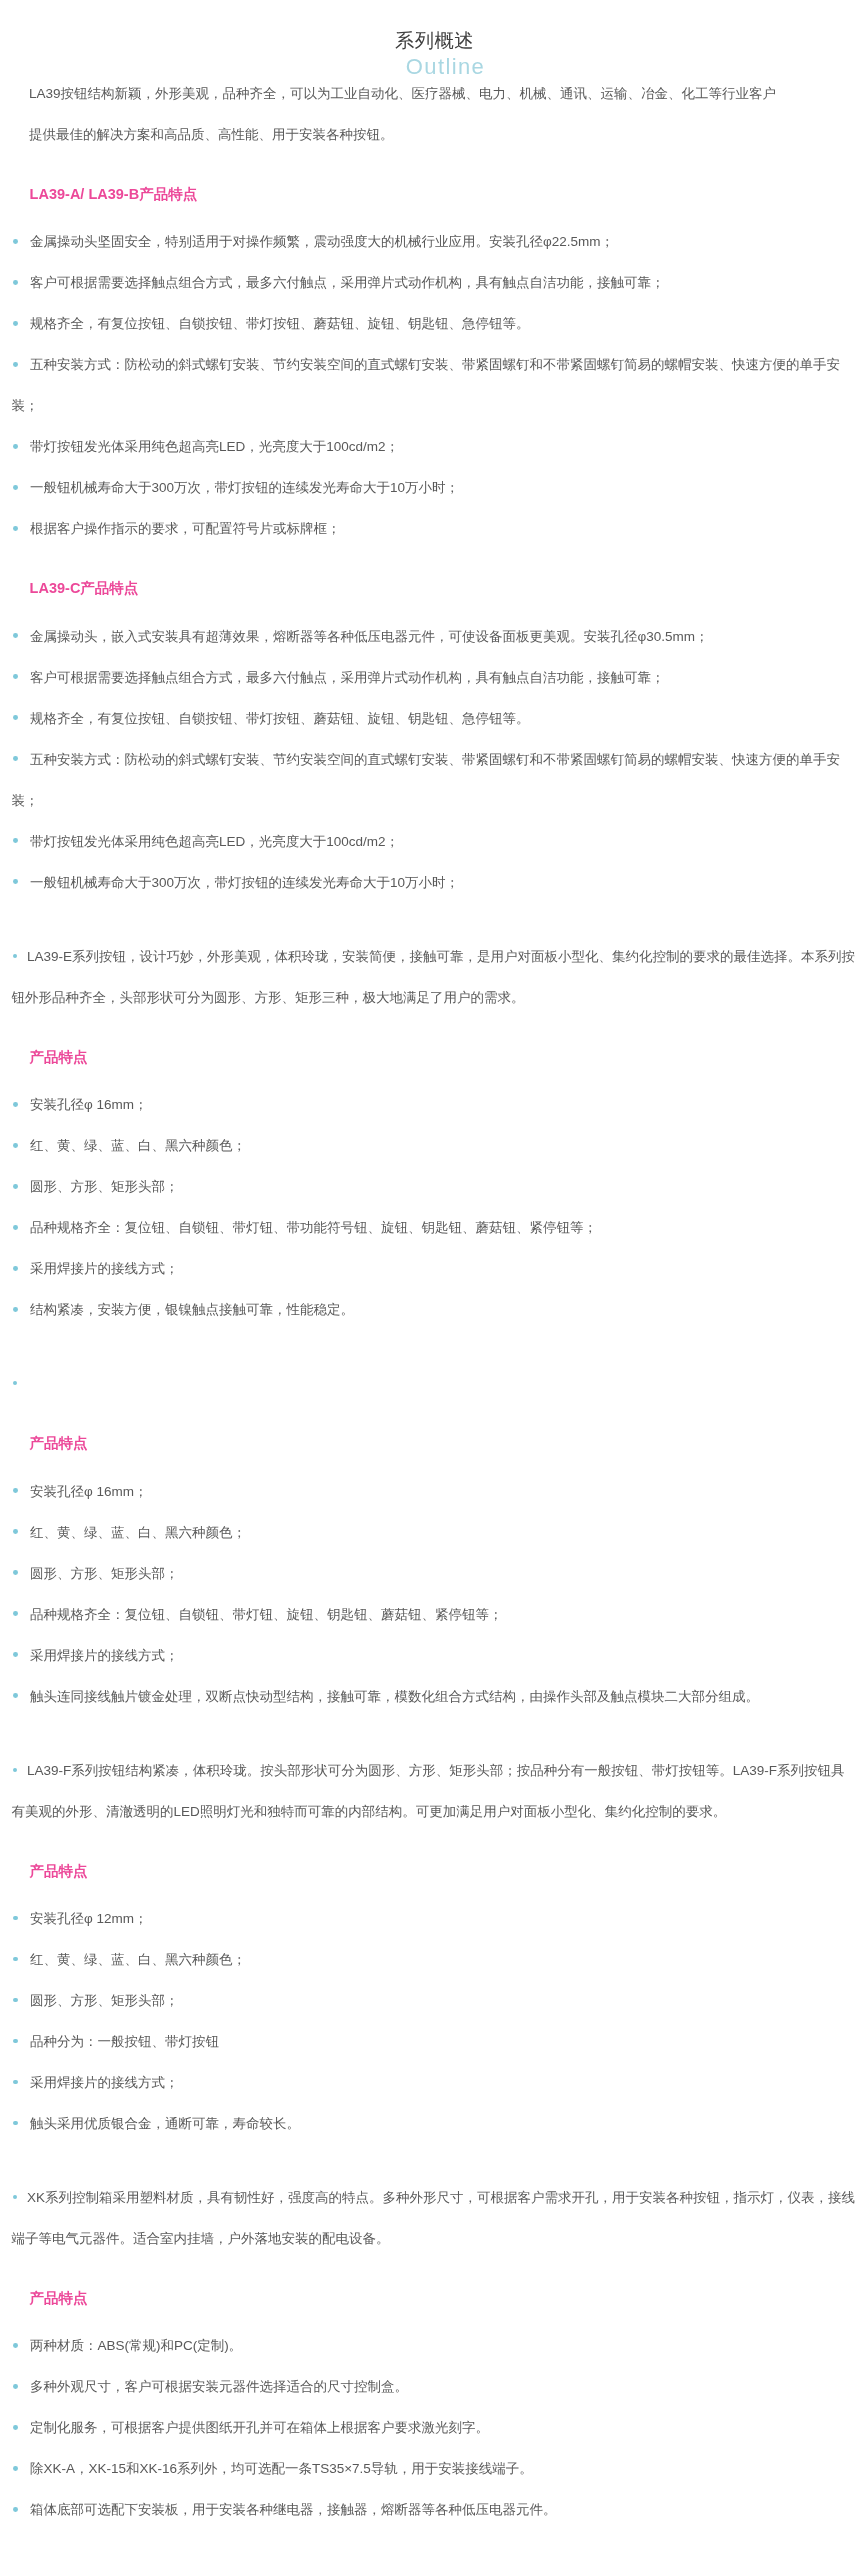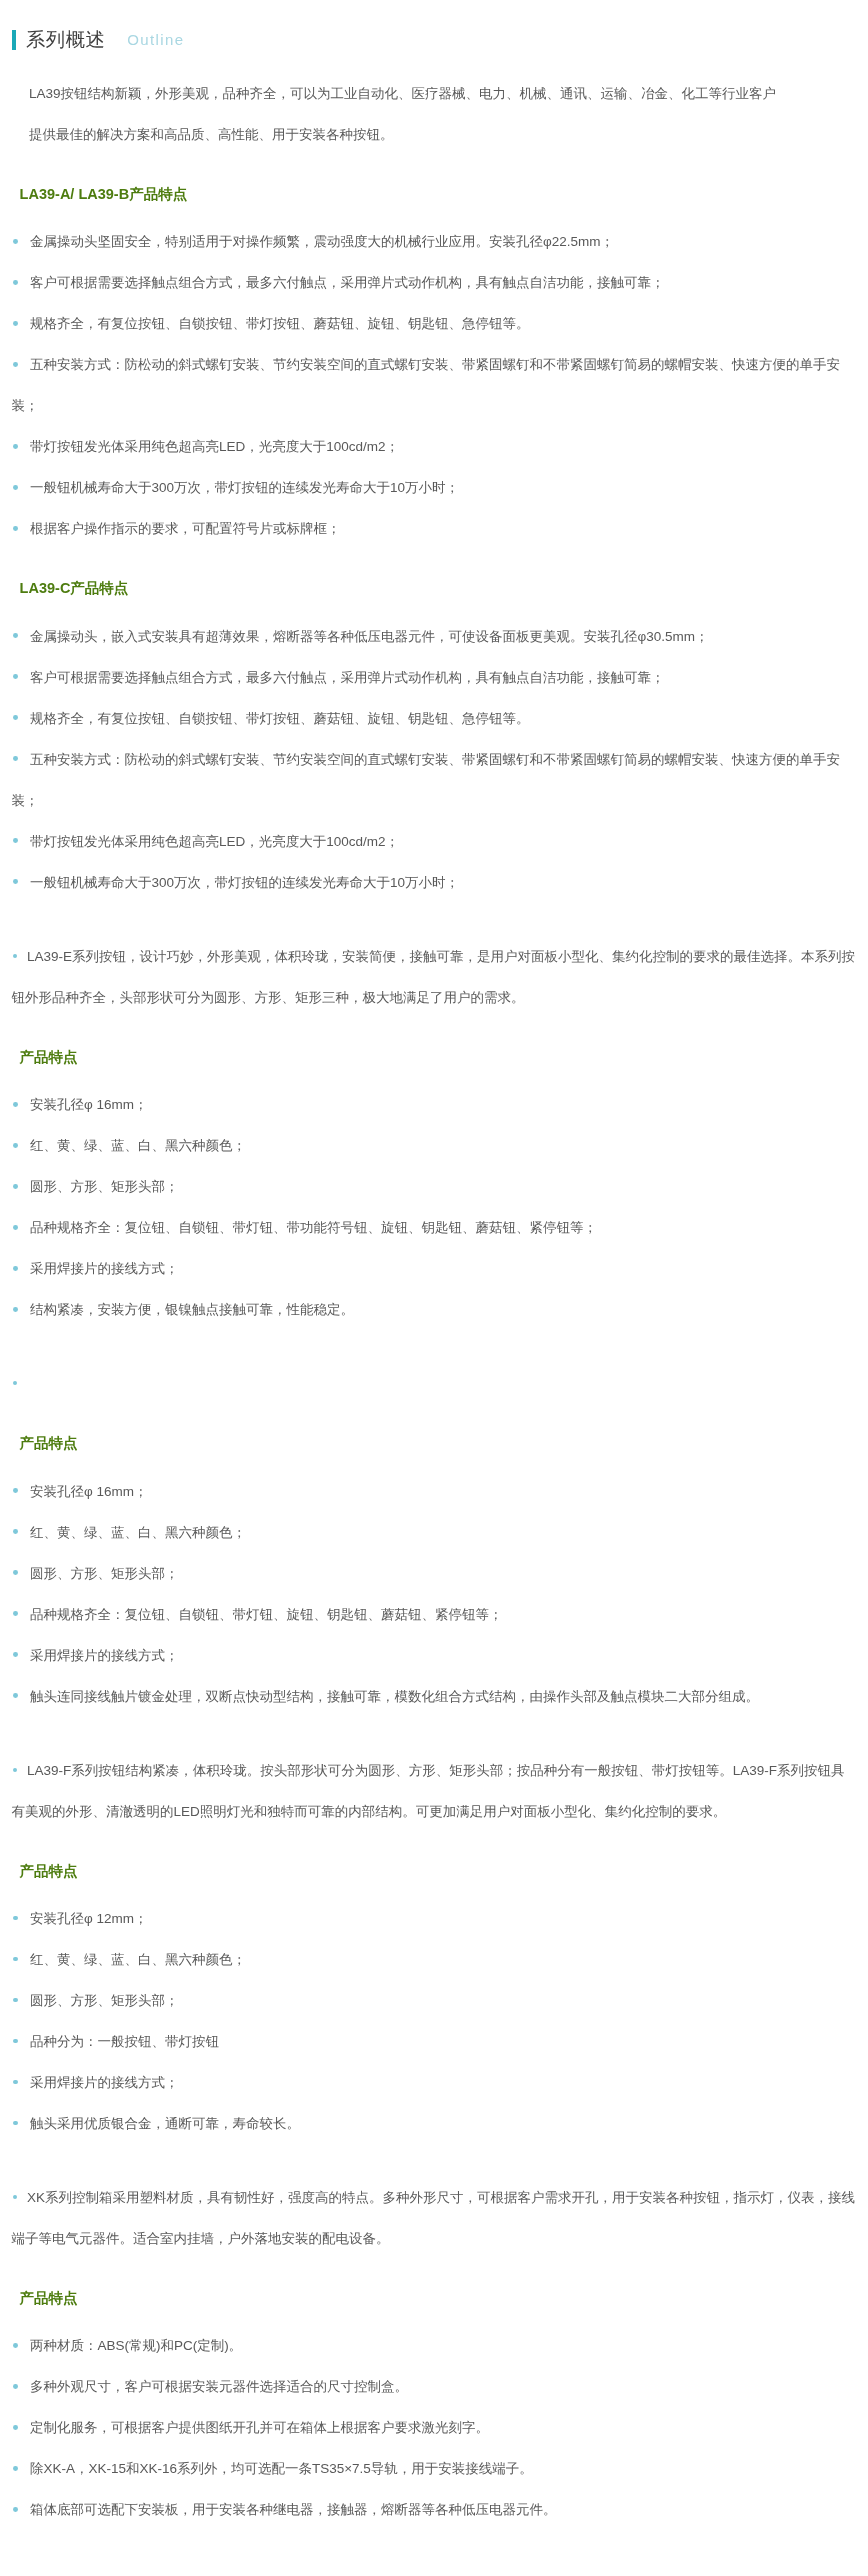"系列概述" .section-title { flex-direction: none -> column }
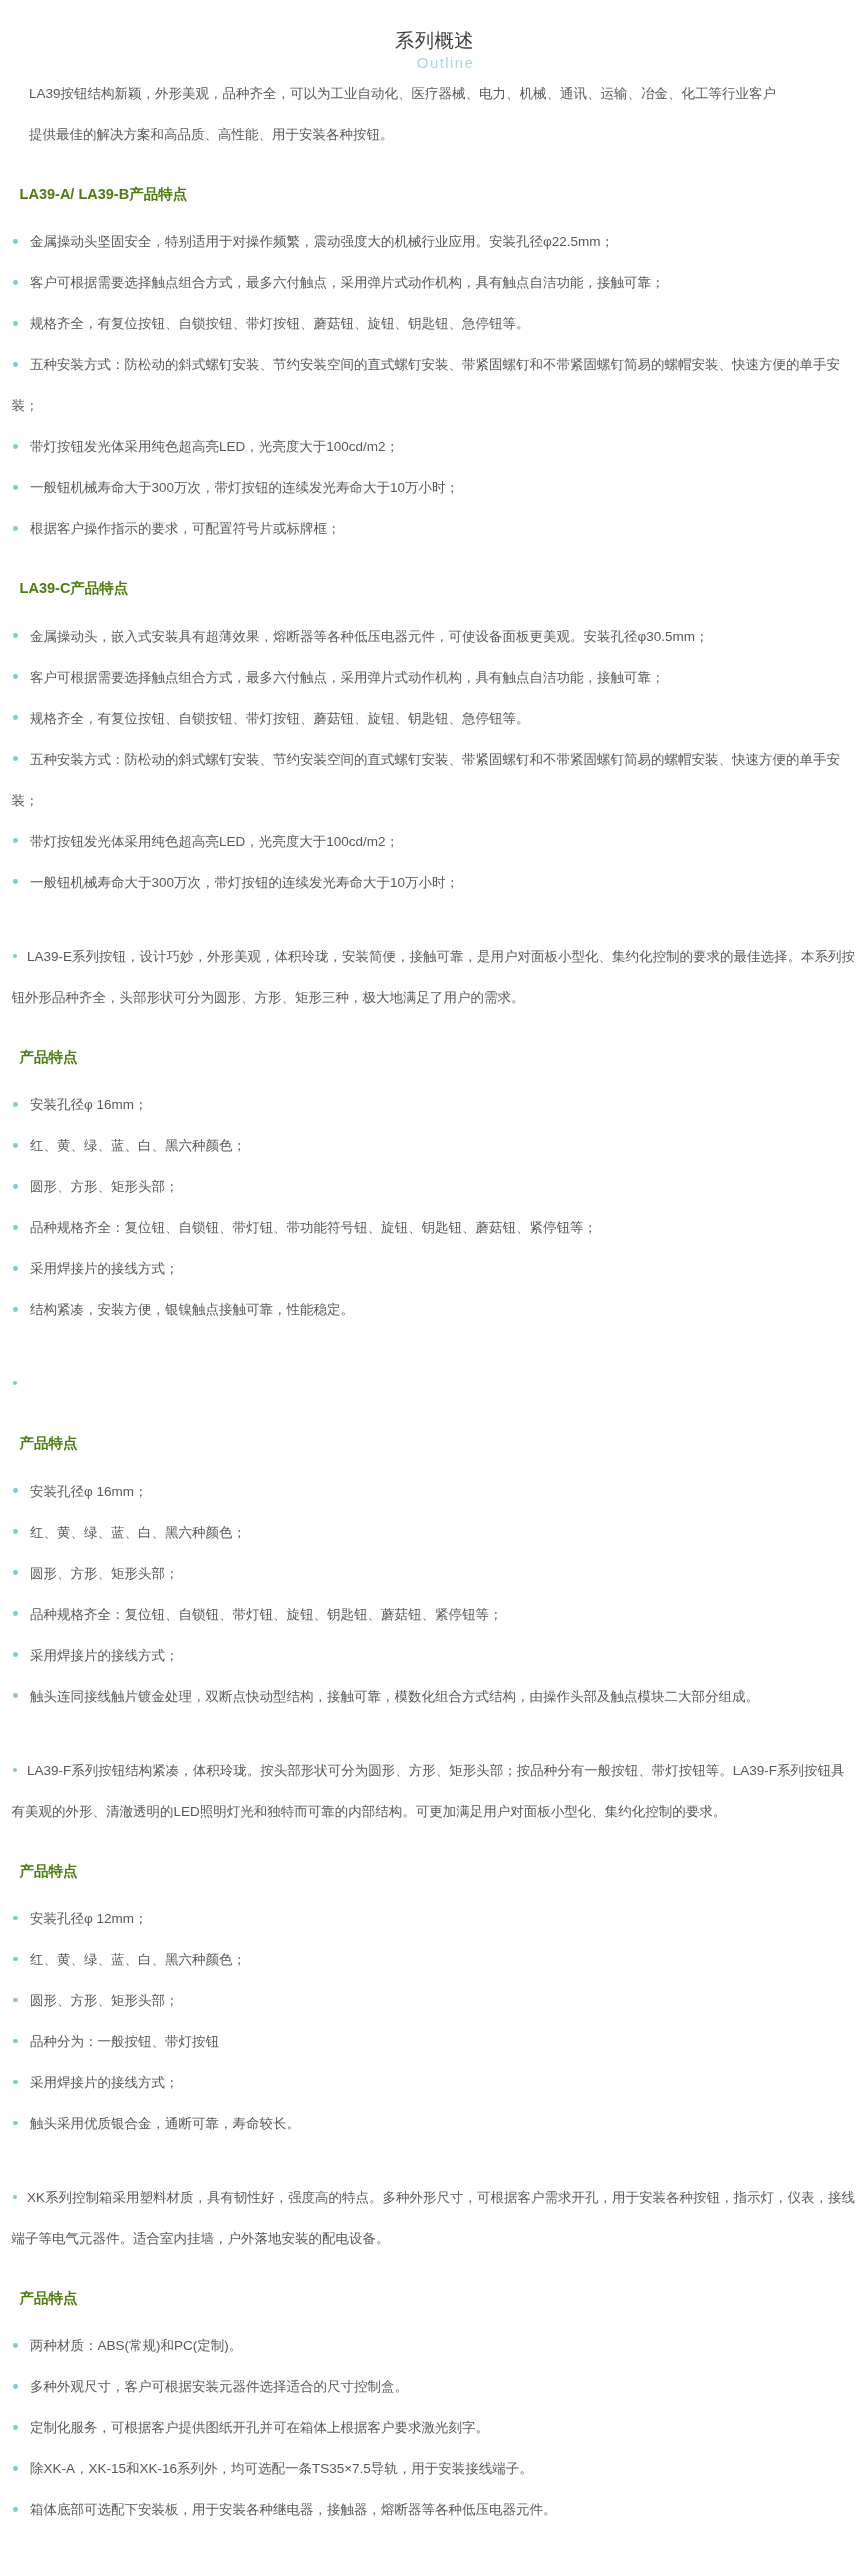"Outline" .title-en { font-size: 15px -> 22px }
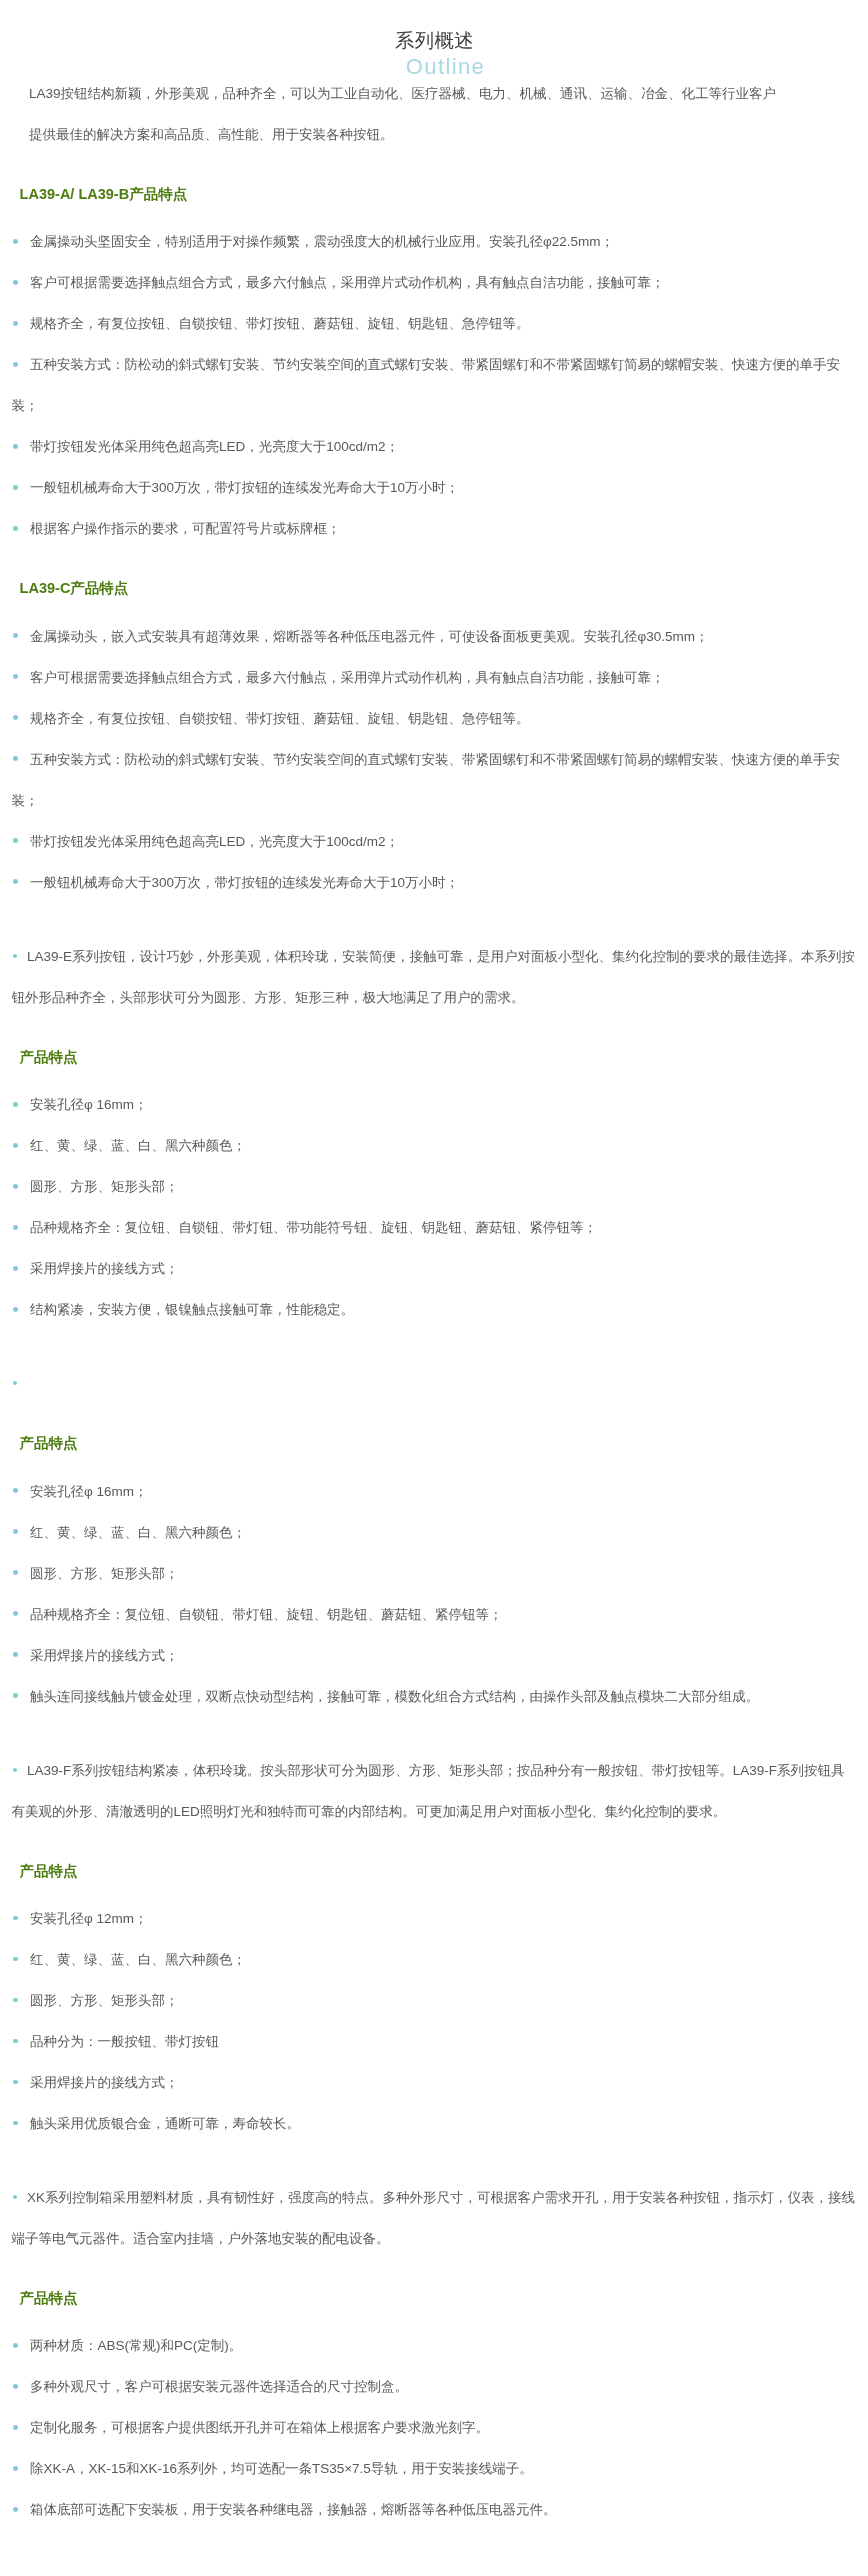"LA39-A/ LA39-B产品特点" .sub-heading { color: #4d7c0f -> #ec4899; margin: 29px 0 0 8px -> 29px 0 0 18px }
